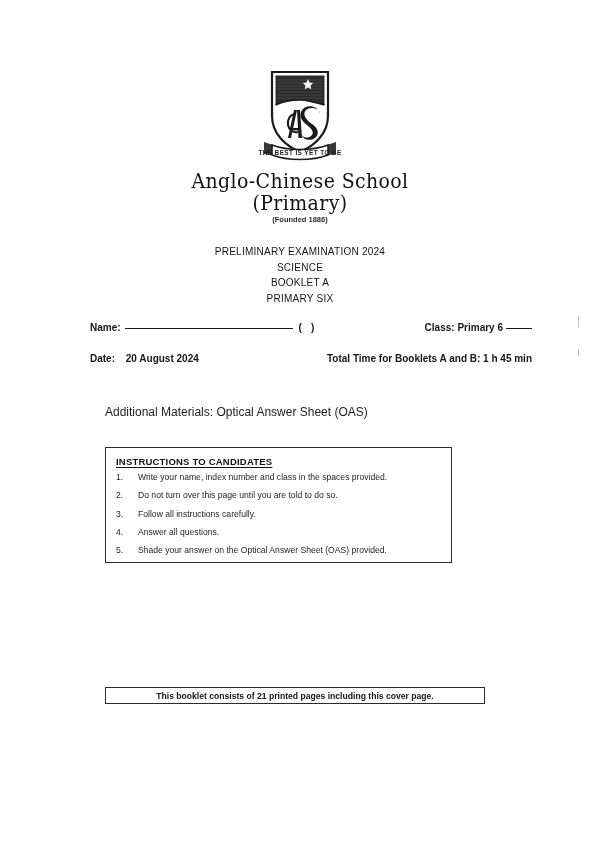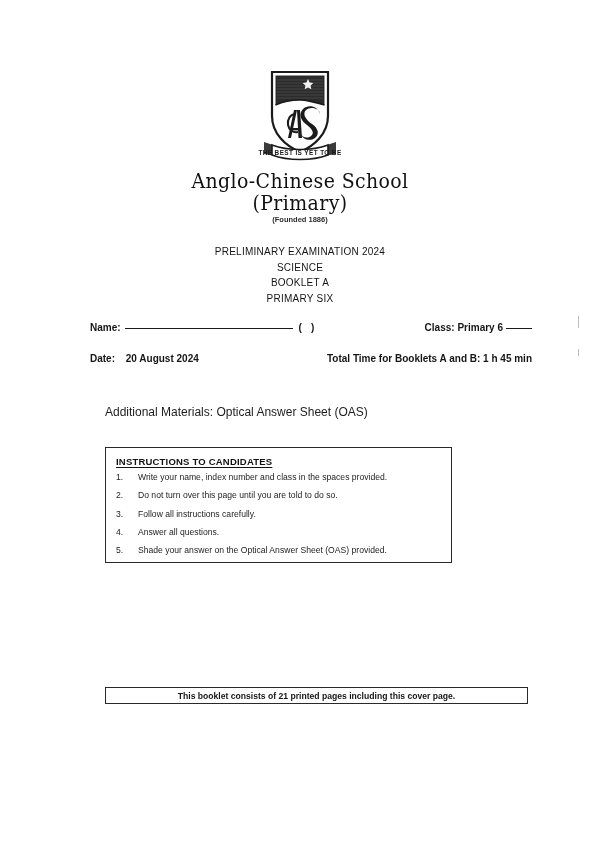"This booklet consists of 21" .footer-box { width: 423px -> 380px }
